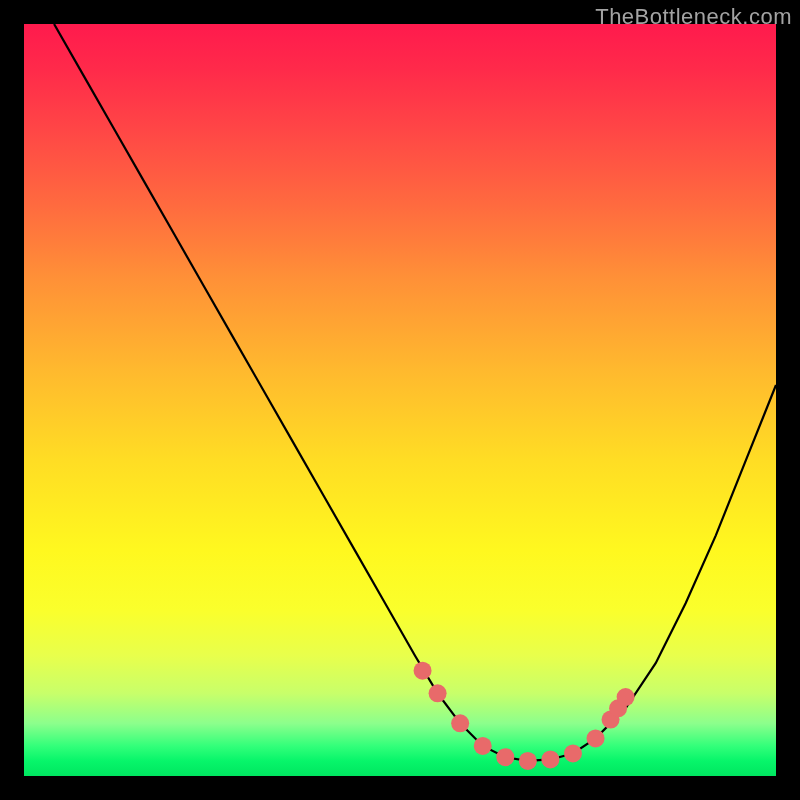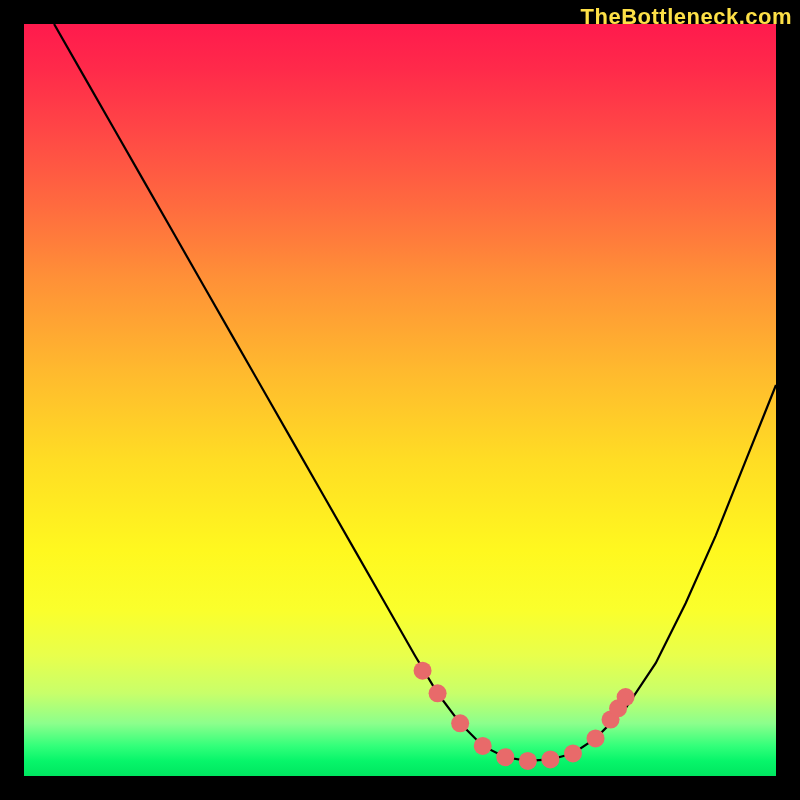"TheBottleneck.com" .watermark { color: #fde047 -> #a3a3a3; font-weight: bold -> normal }
